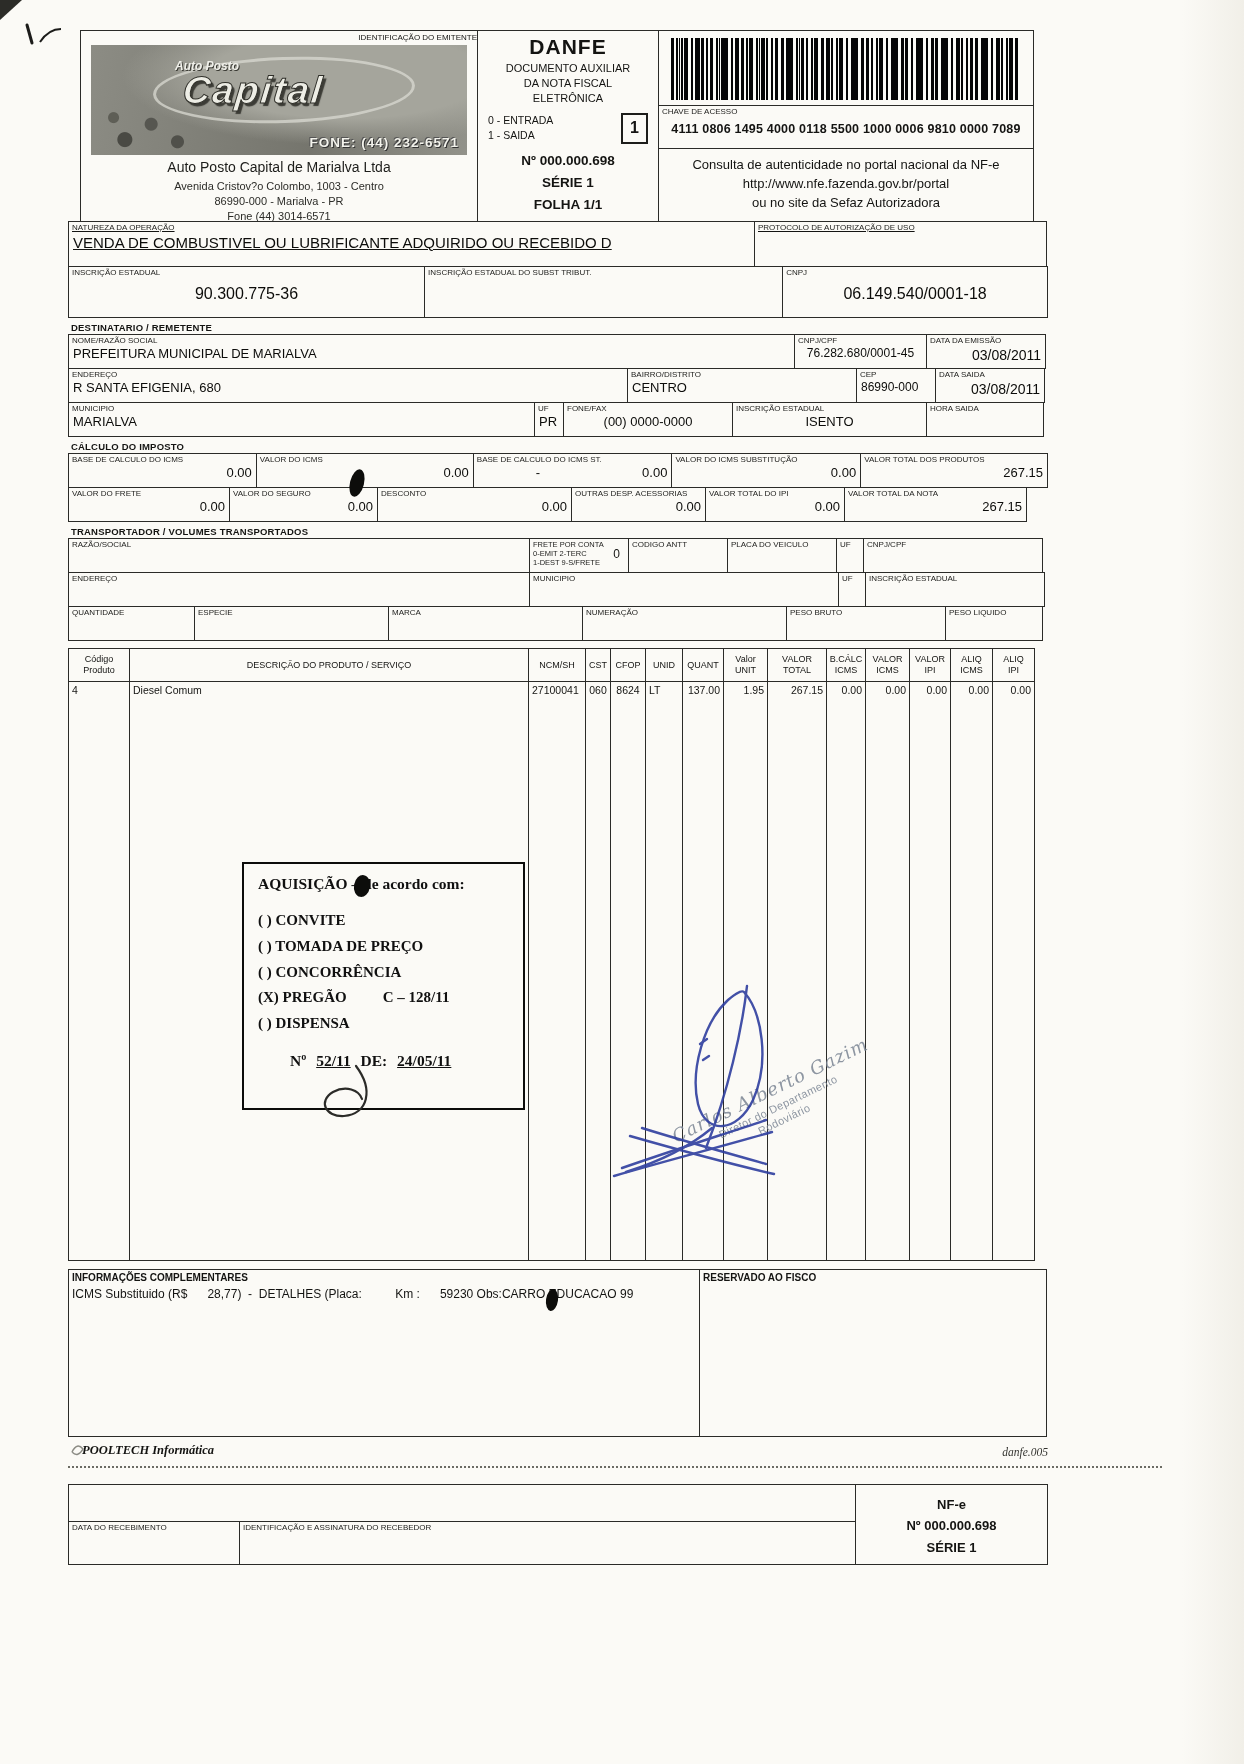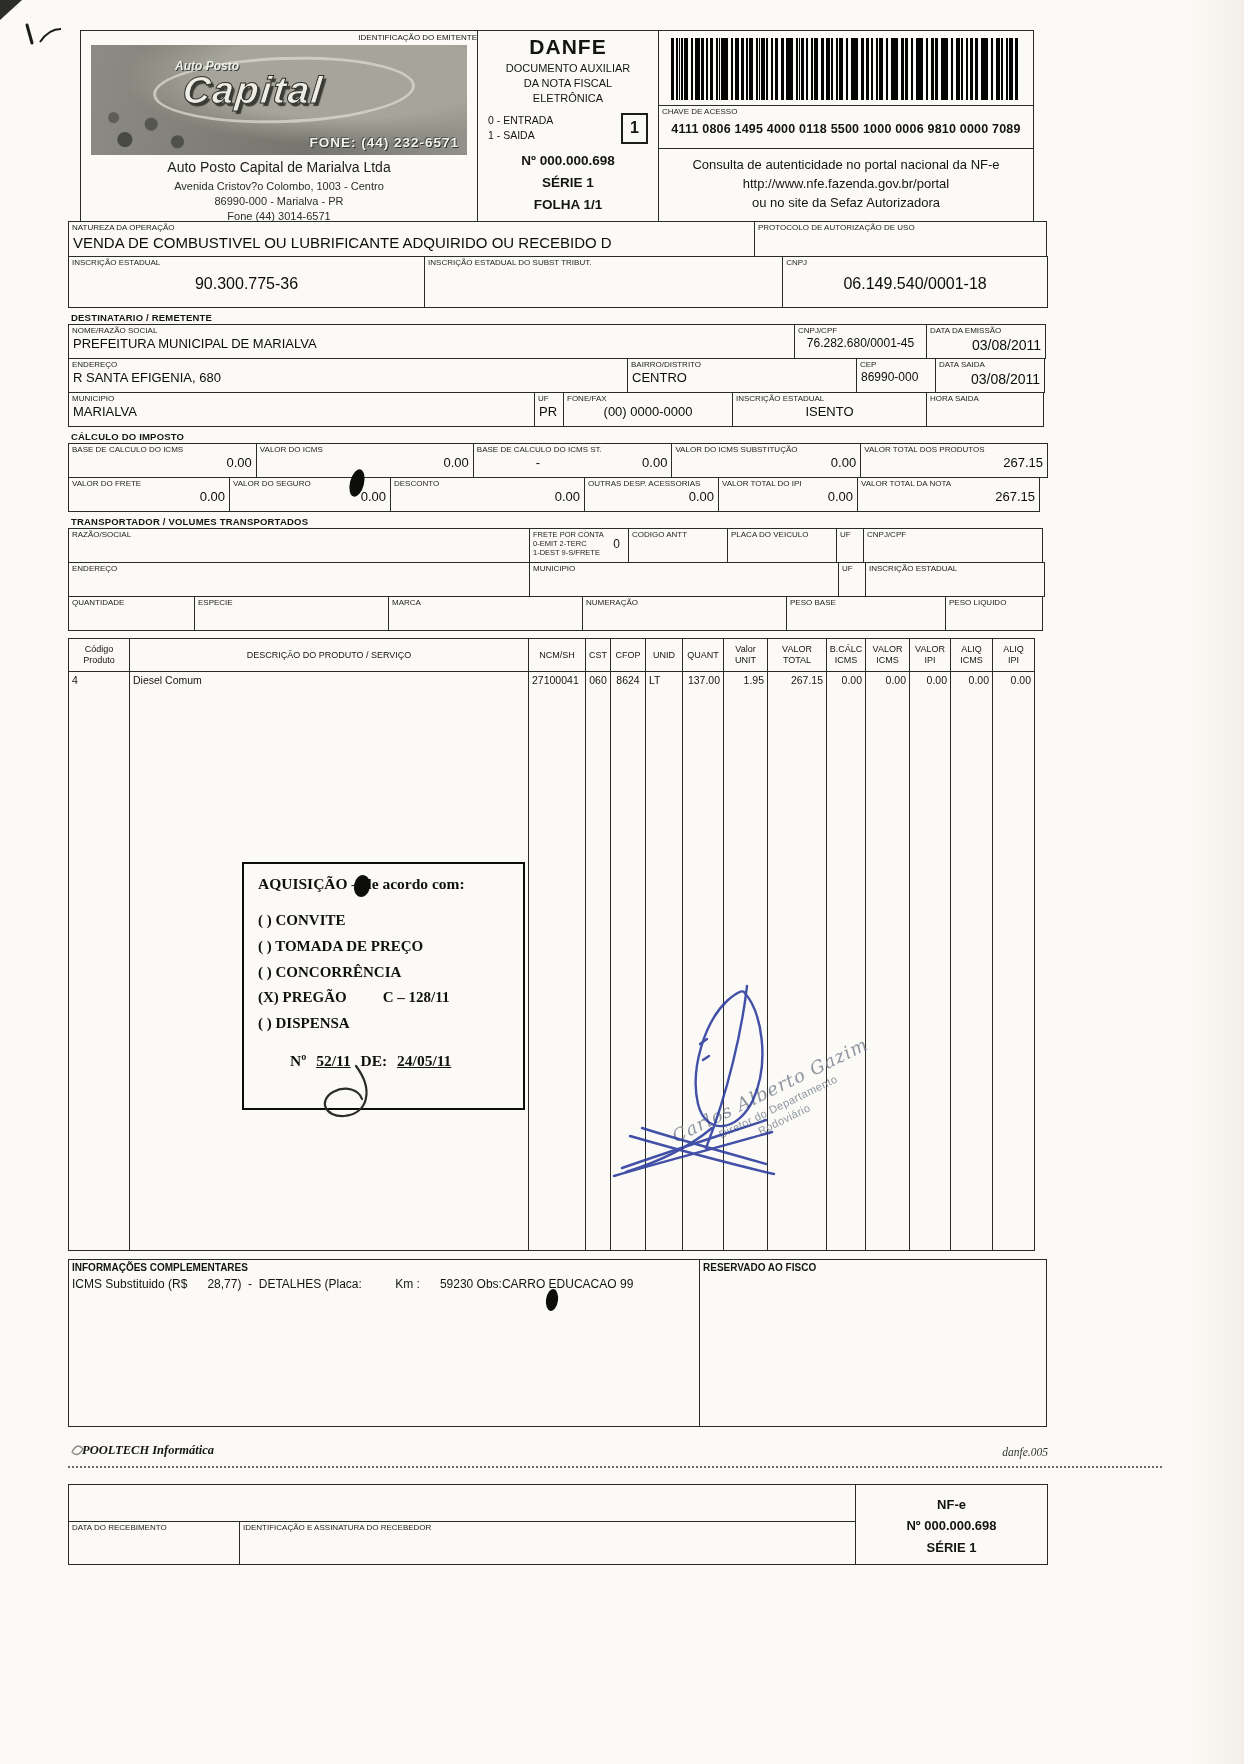"NATUREZA DA OPERAÇÃO" .h42 { height: 36px -> 46px; text-decoration: none -> underline }
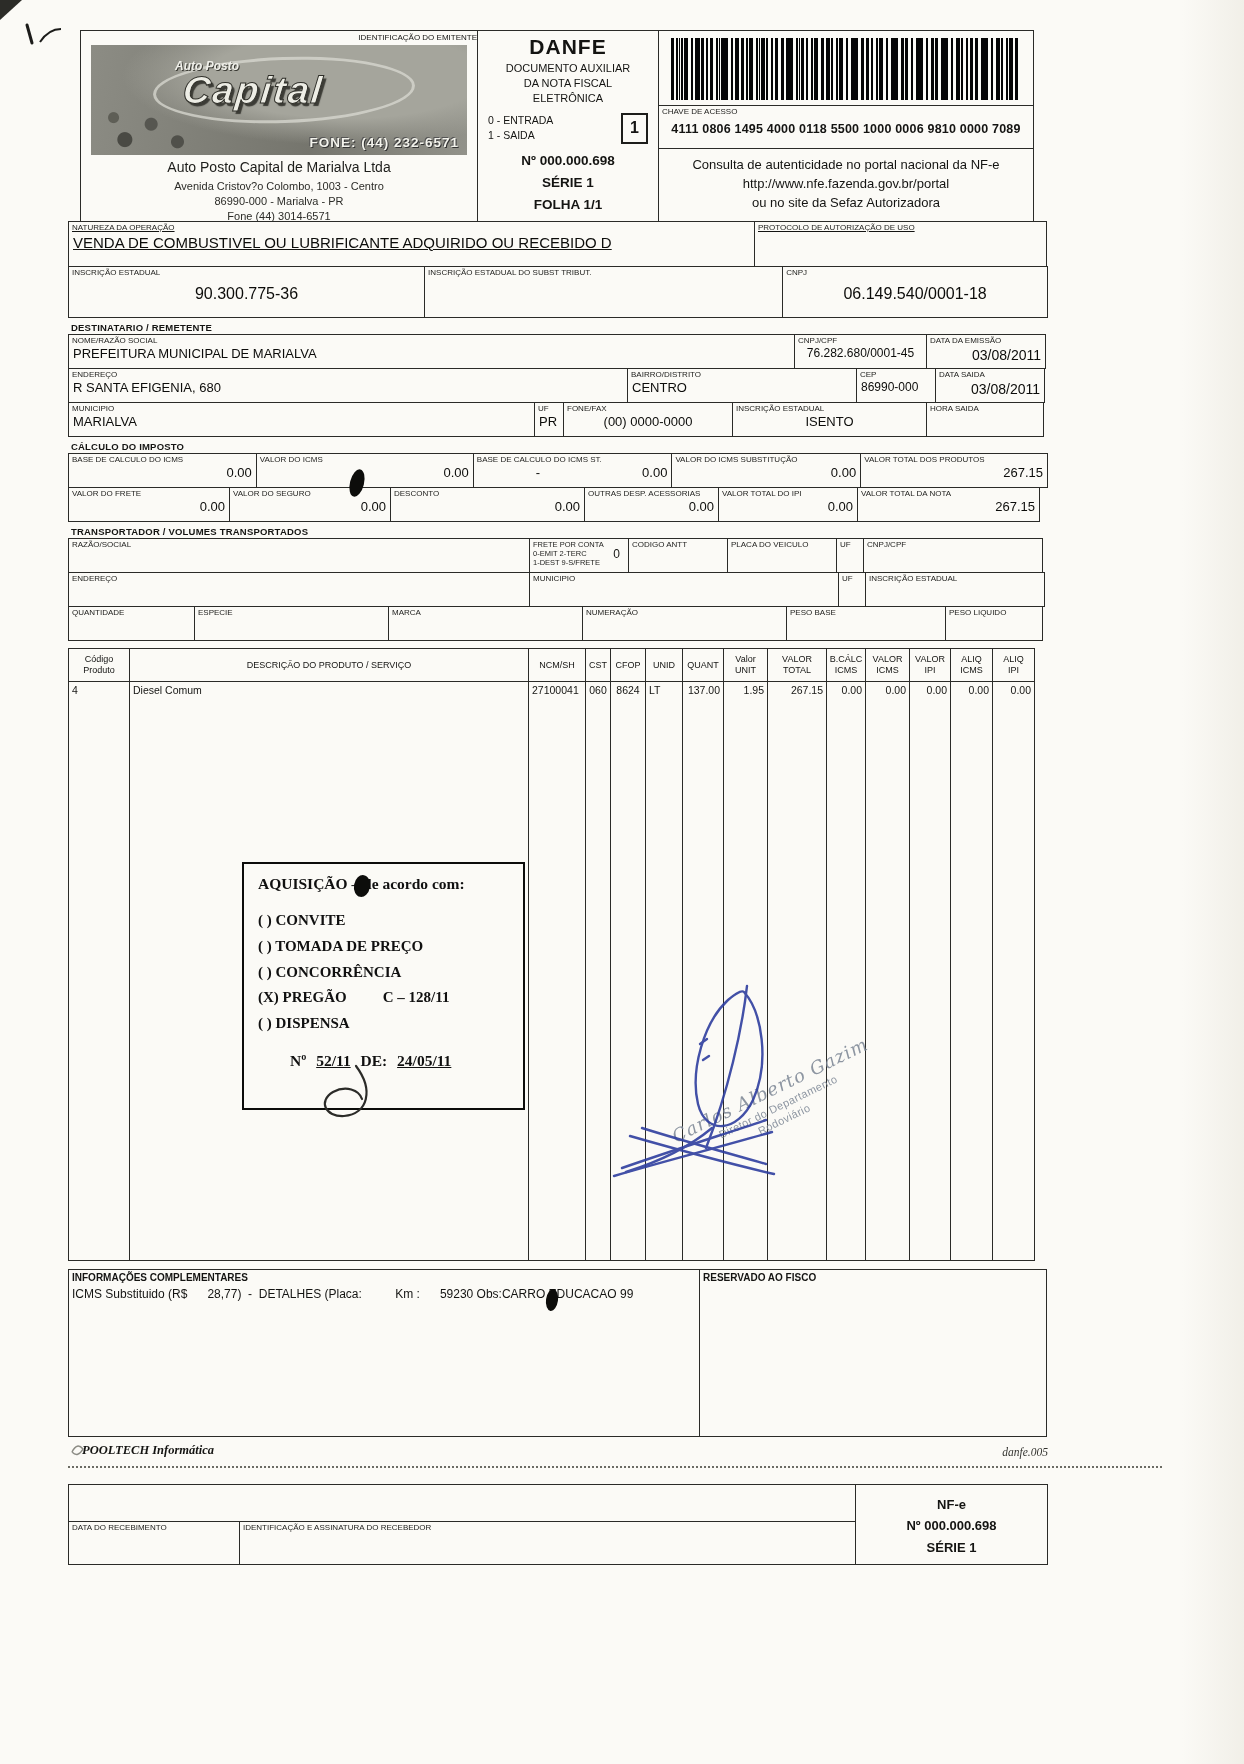"VALOR DO SEGURO" div.cell { width: 162px -> 149px }
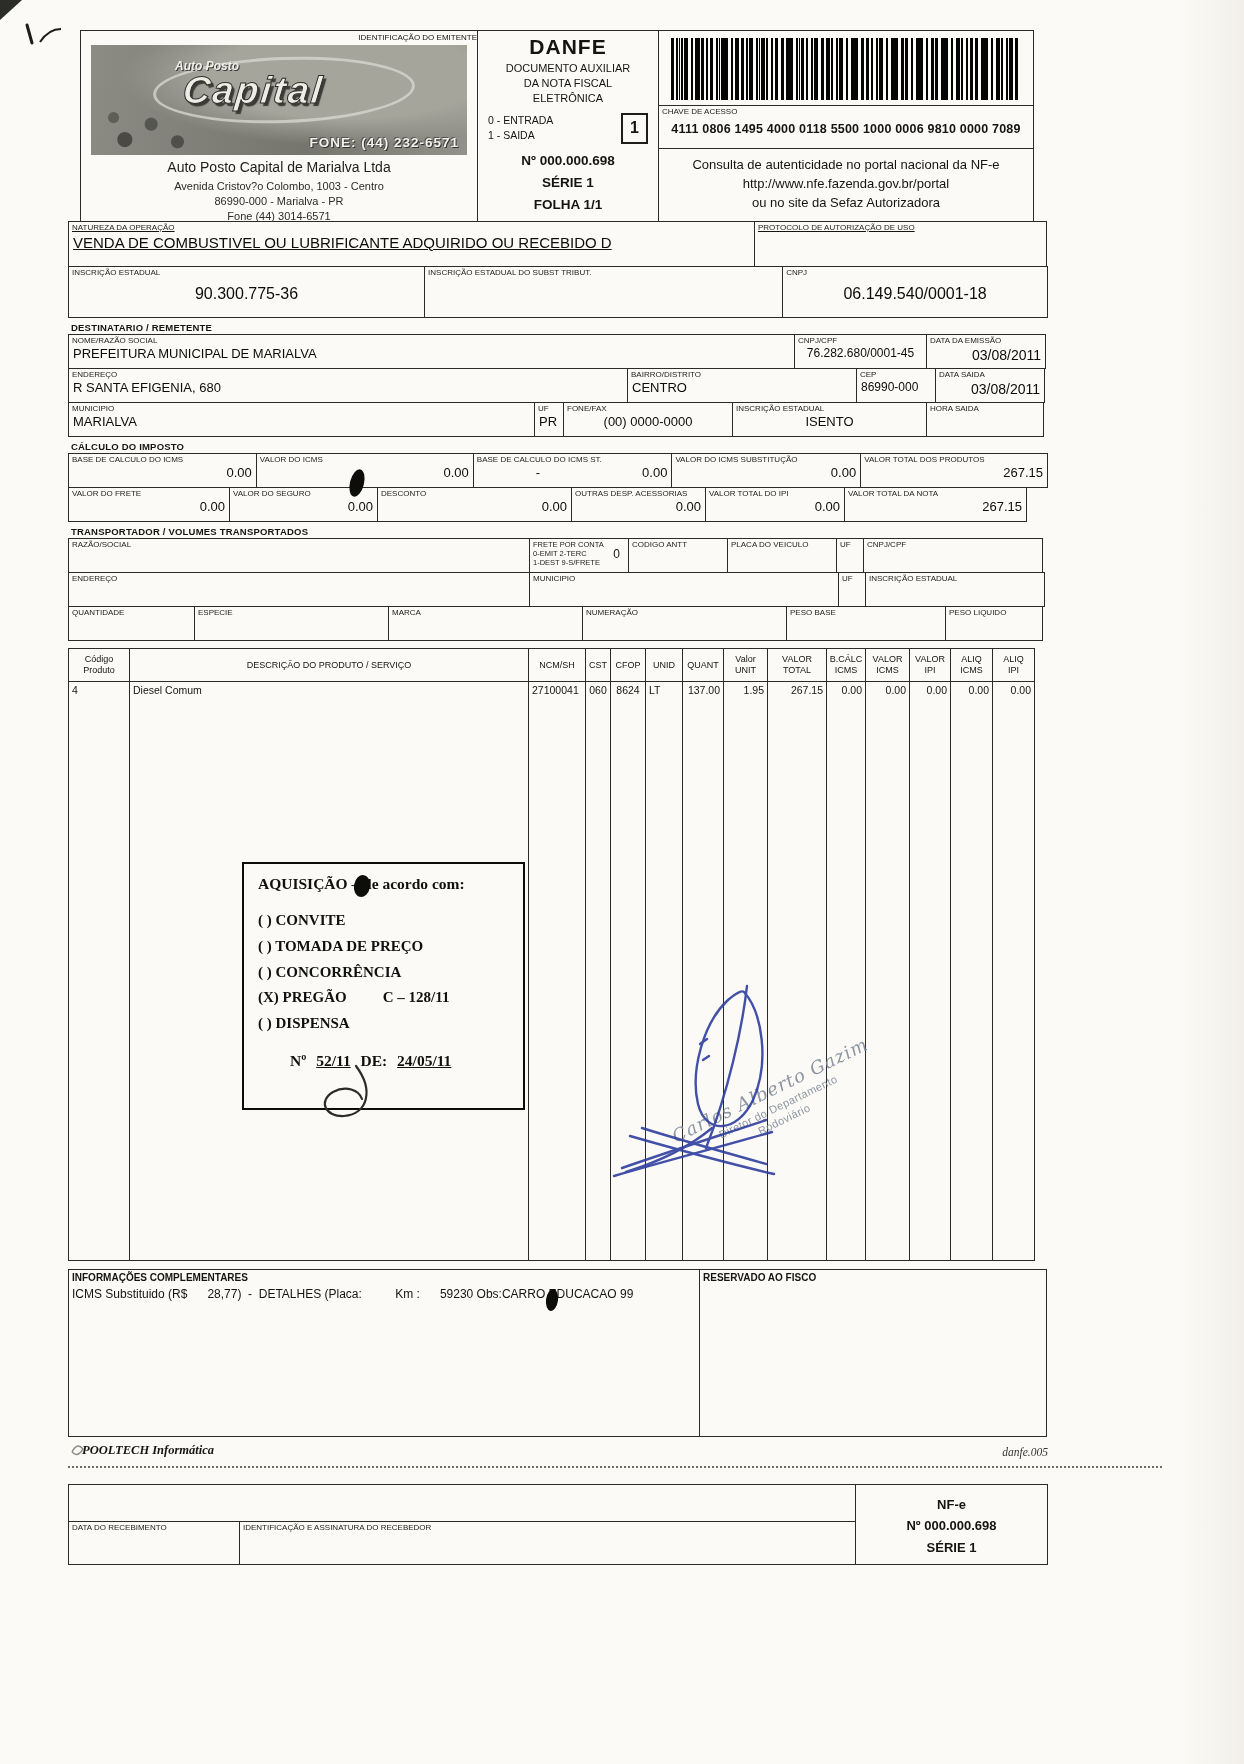"PESO BASE" div.flabel { text: BASE -> BRUTO }
